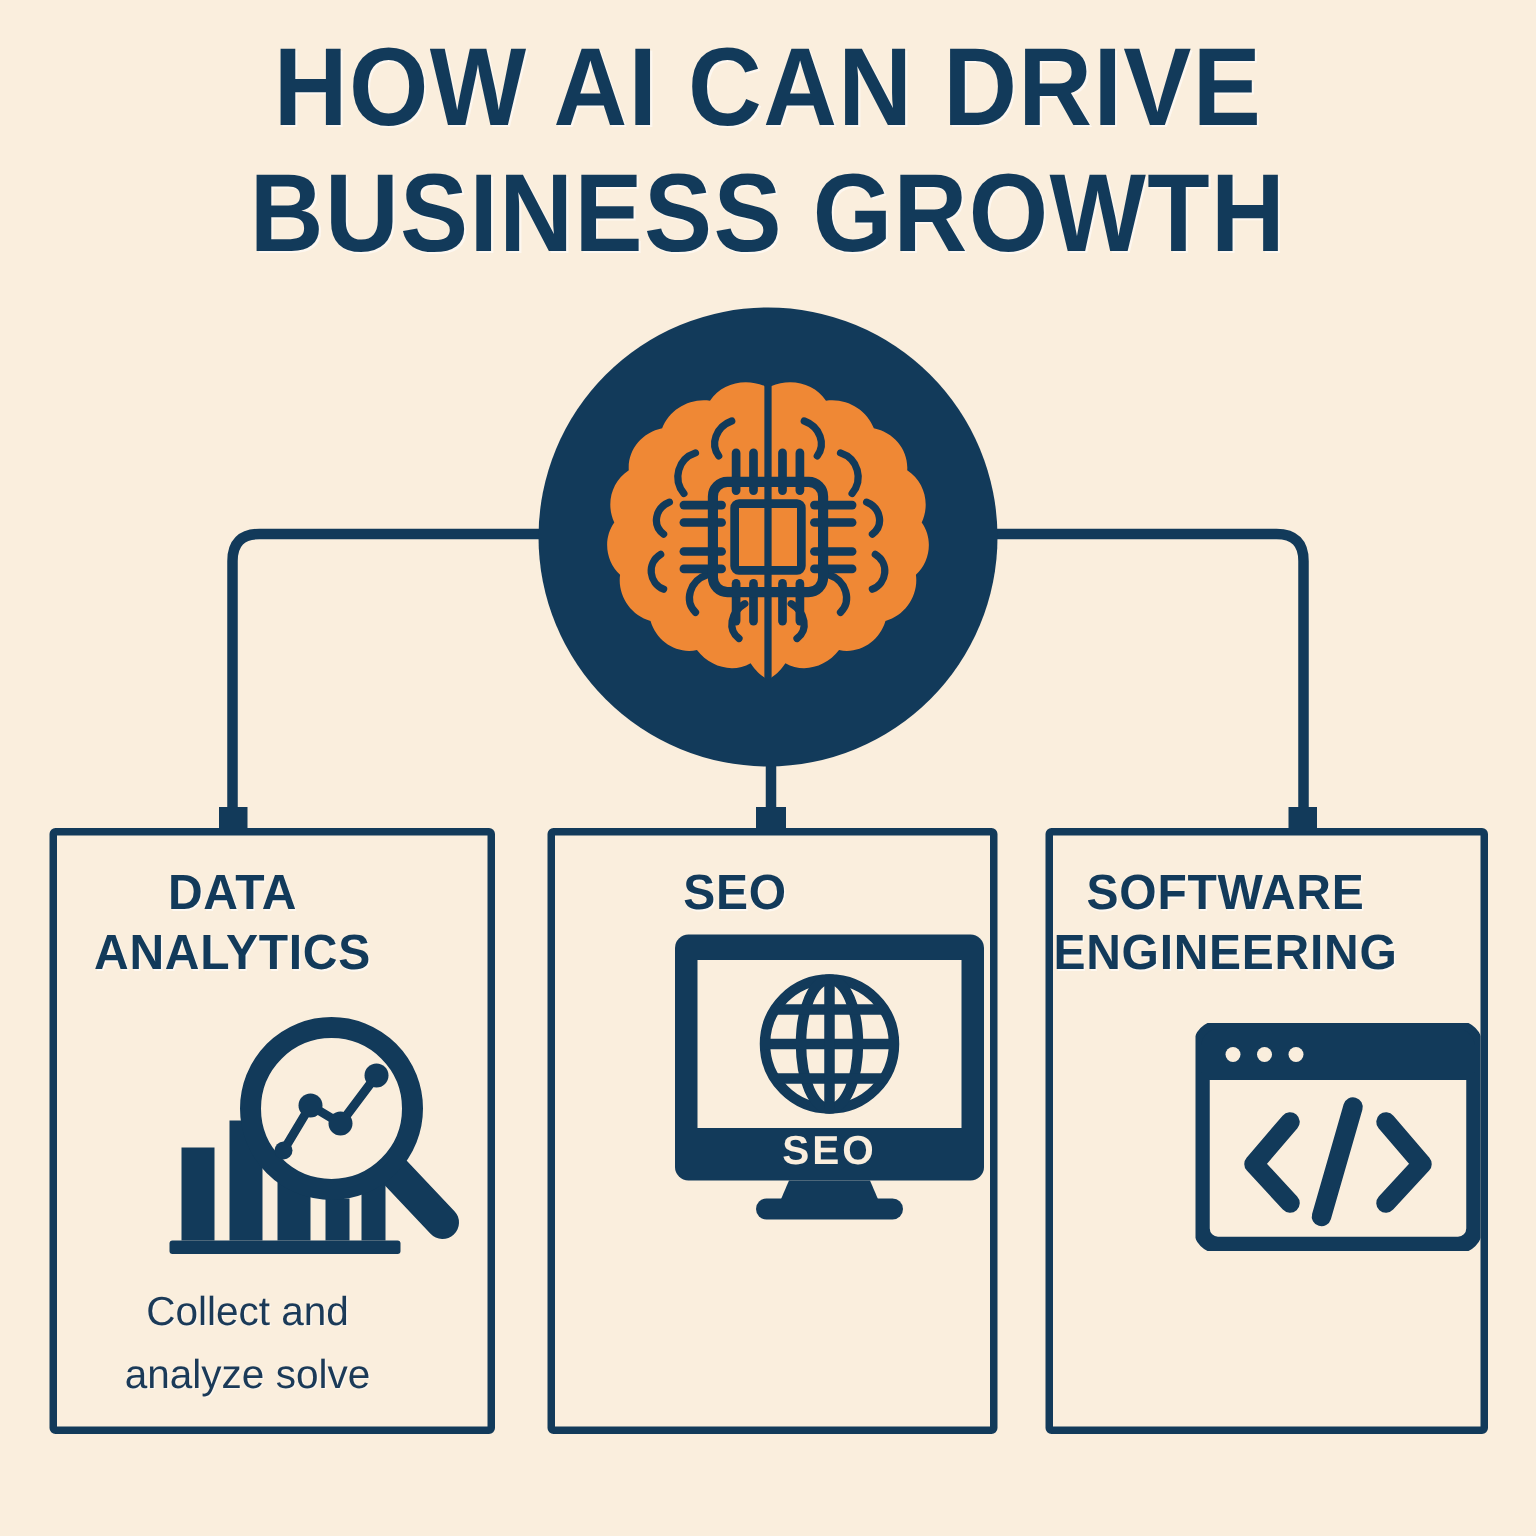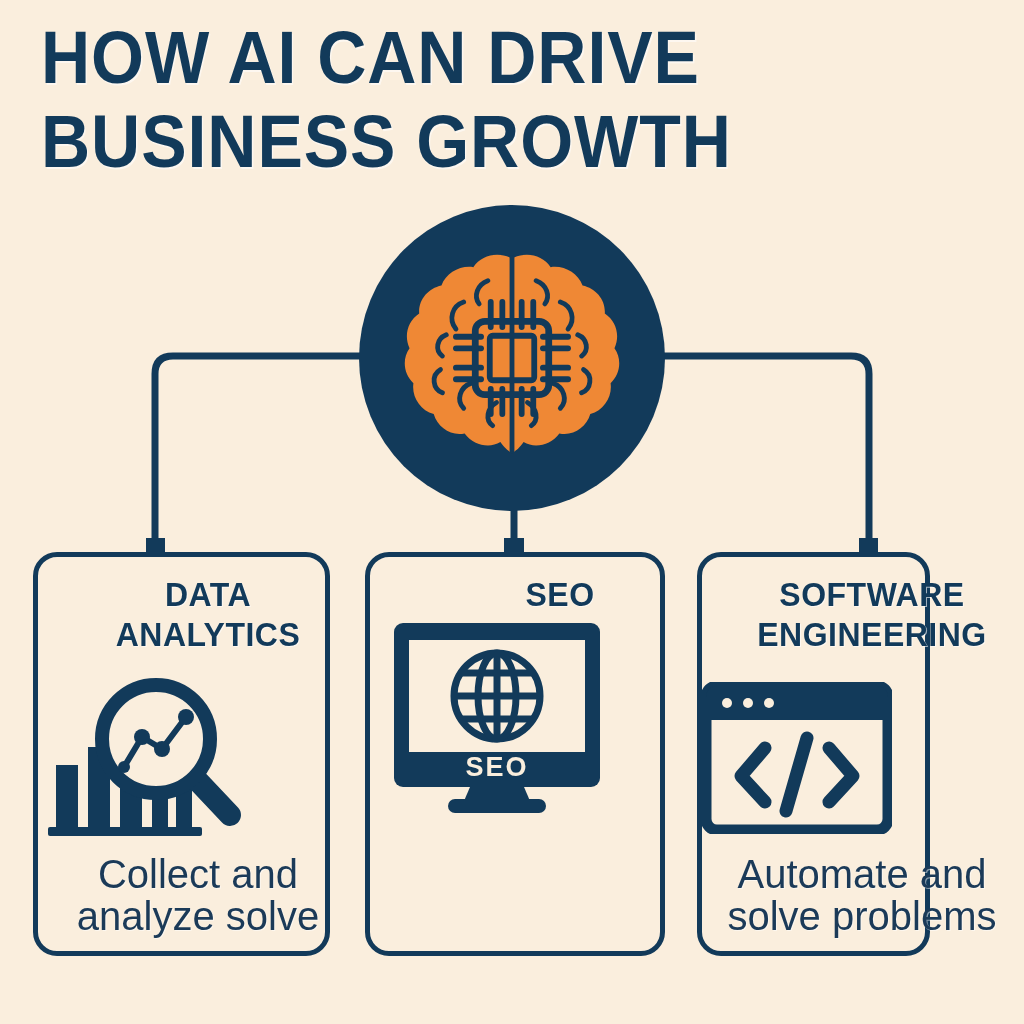"HOW AI CAN DRIVE" .title-block { text-align: none -> center }
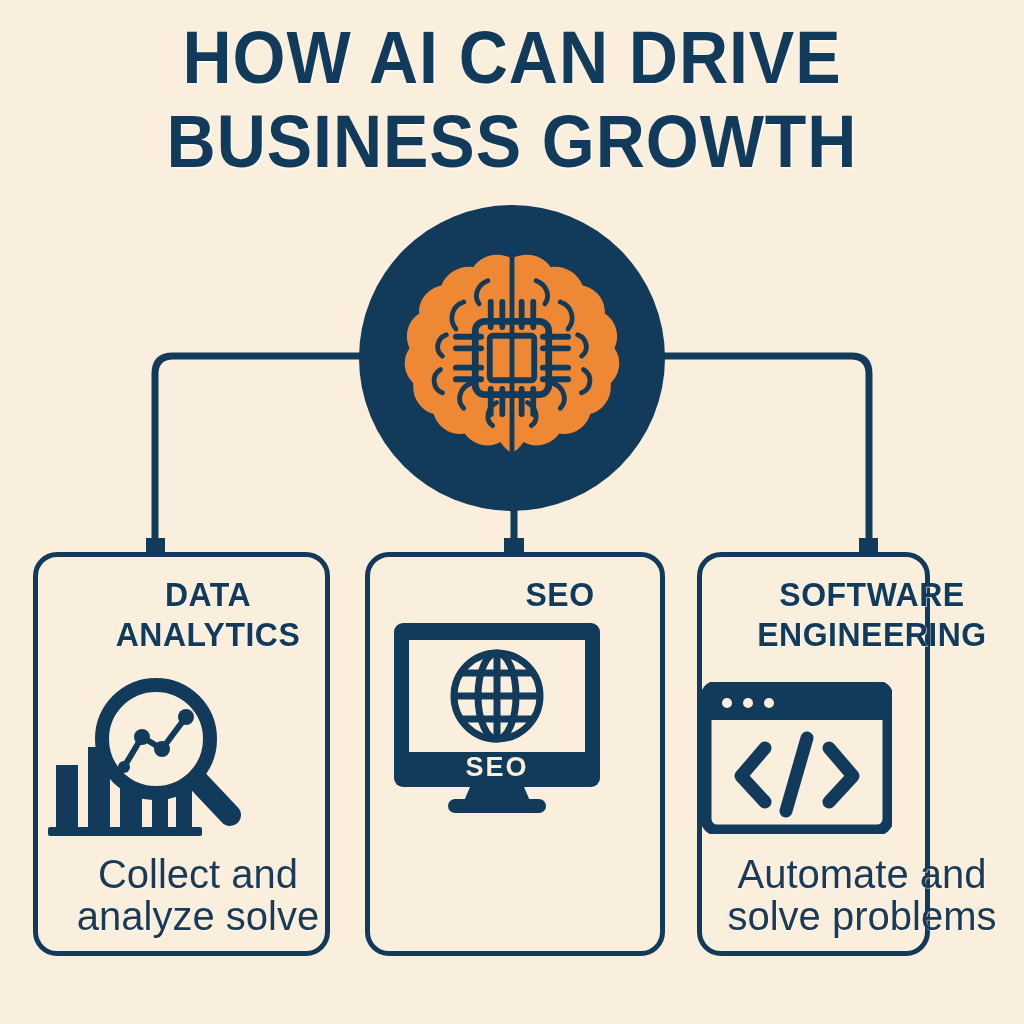"DATA" .card { align-items: flex-start -> flex-end; border-radius: 24px -> 4px }
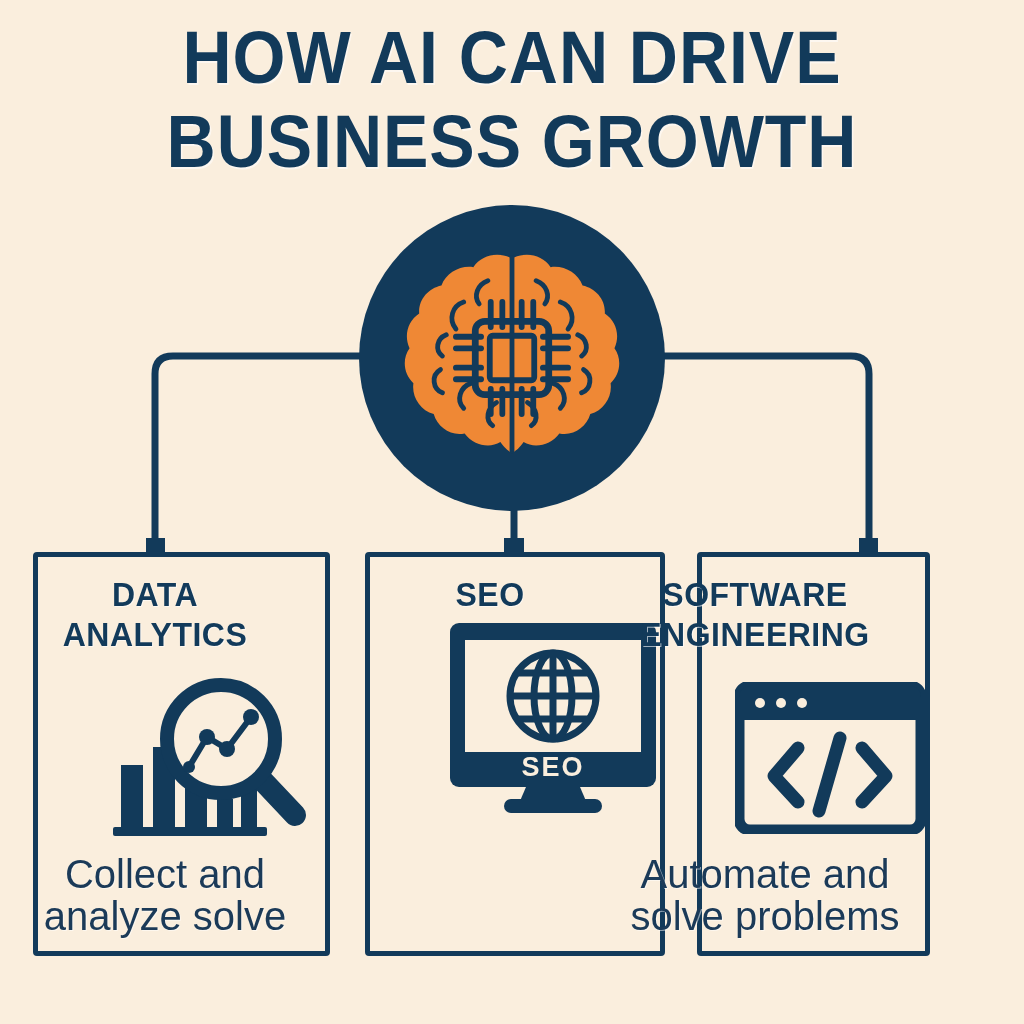"SOFTWARE" .card-3 { width: 233px -> 295px }
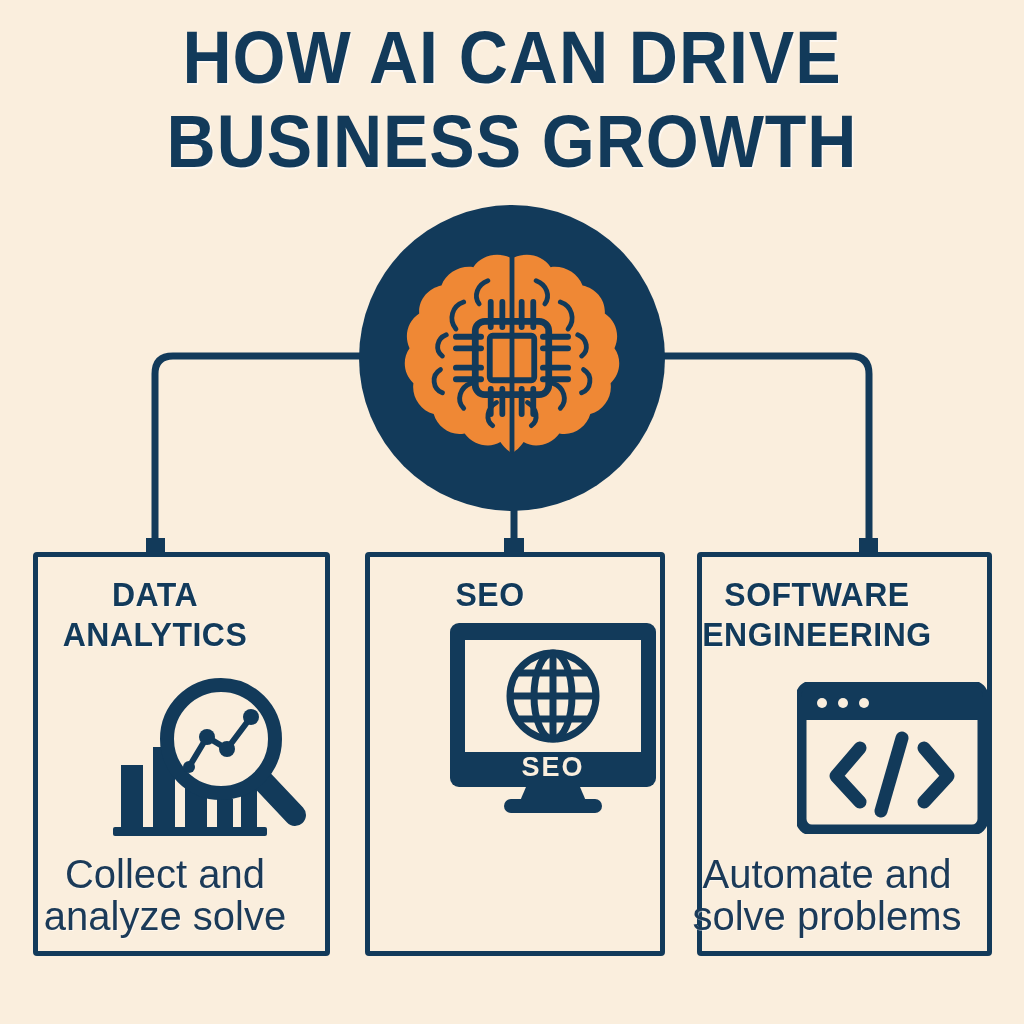"Collect and" .card-caption { font-size: 40px -> 27px }
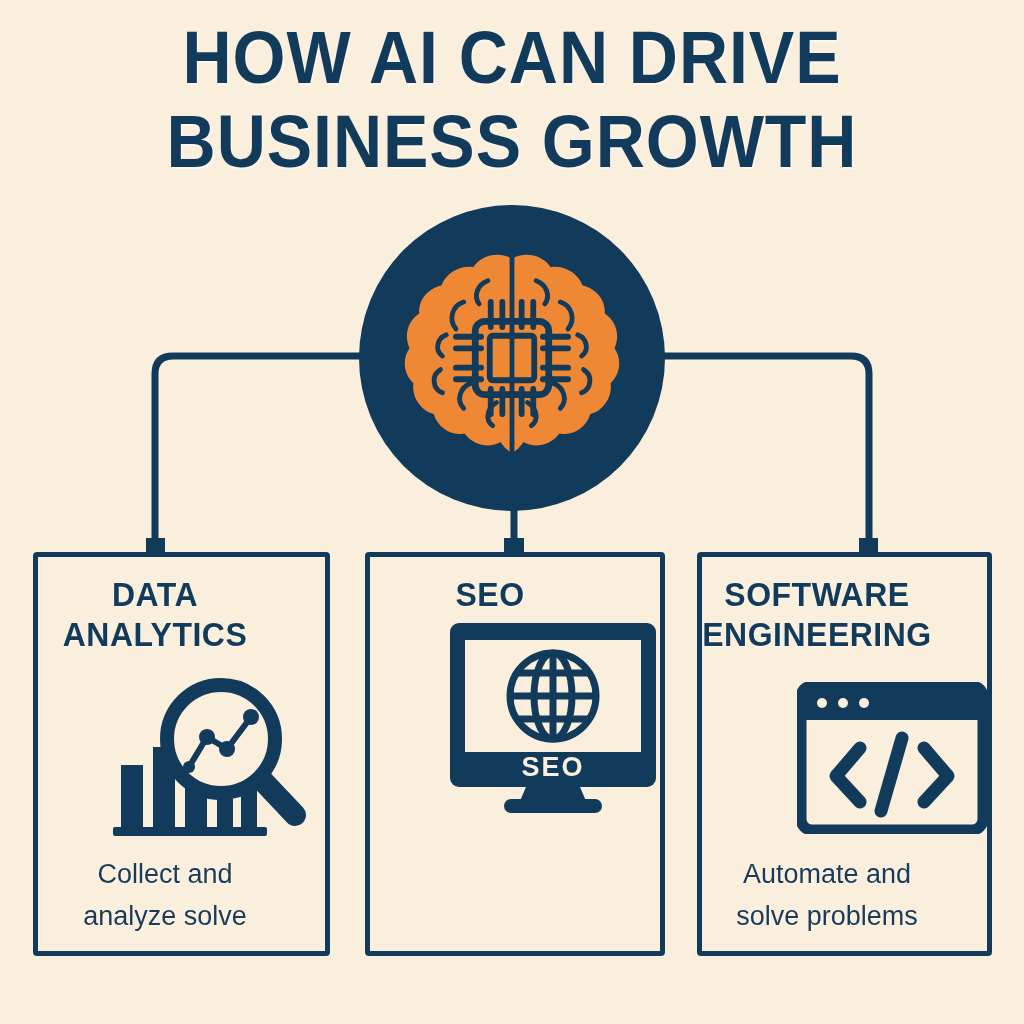"Automate and" div.card-caption { html: <div> <span>Automate and</span> <span>solve problems</span> </div> -> none }
